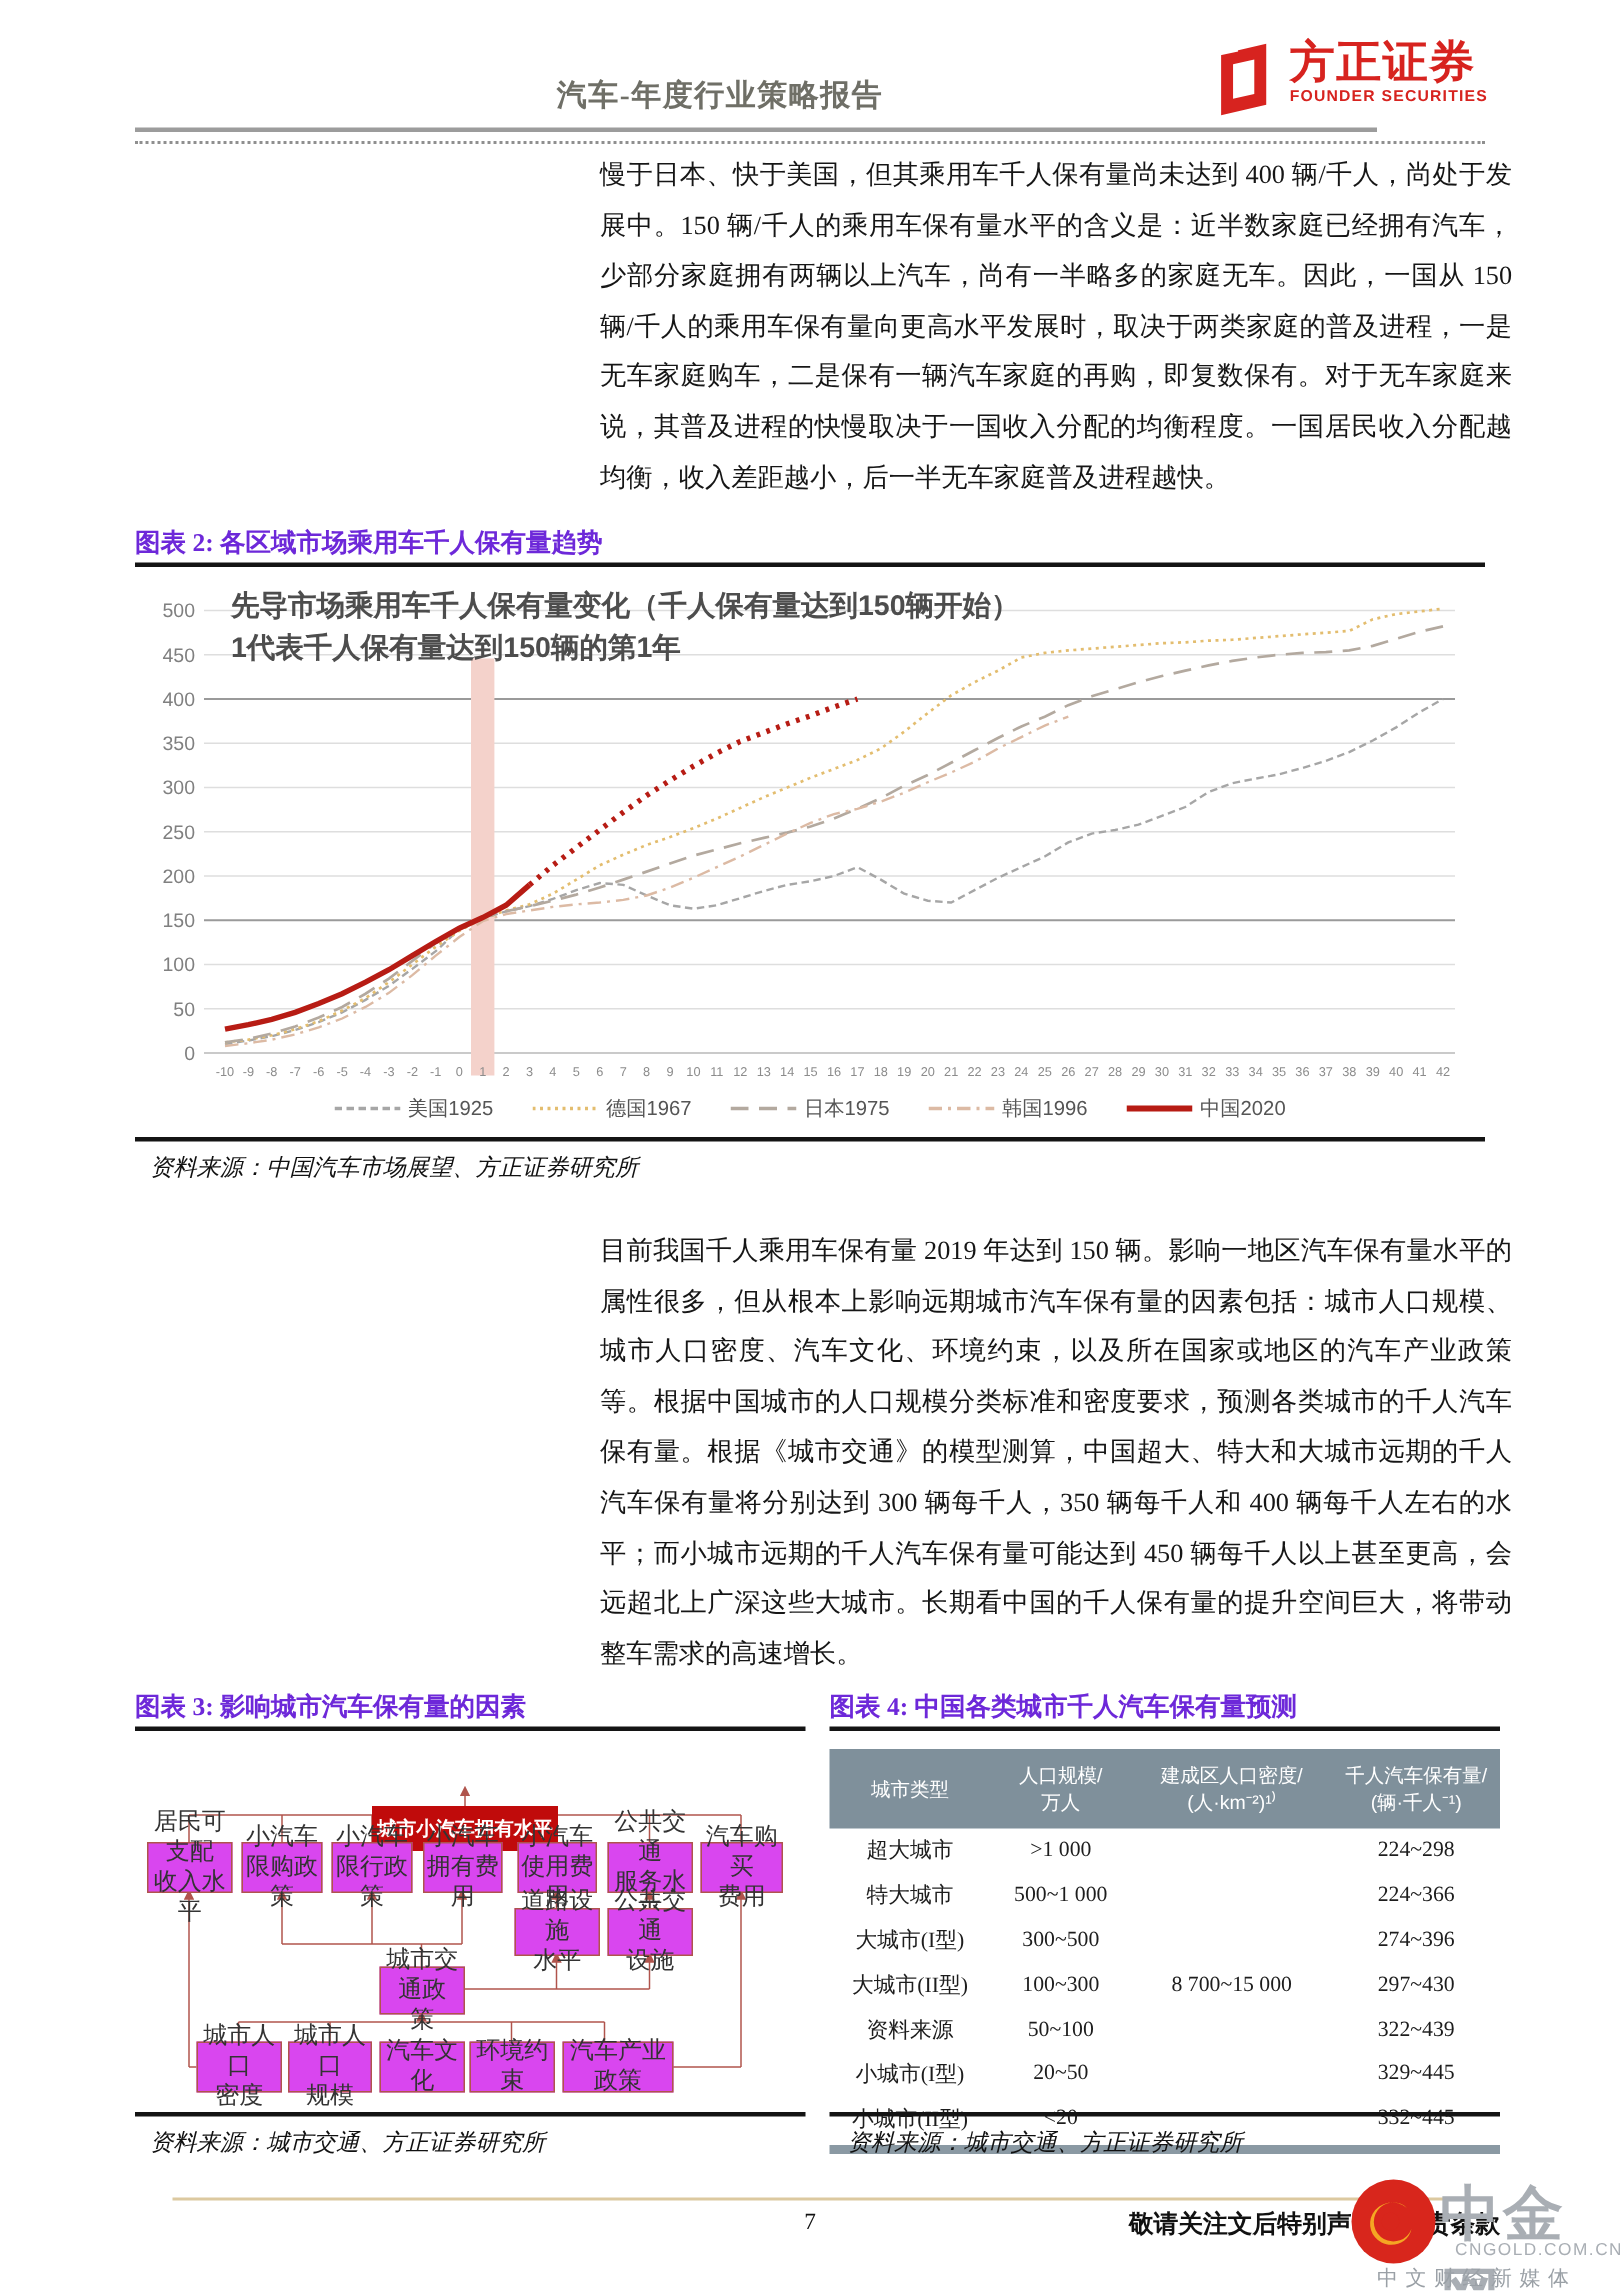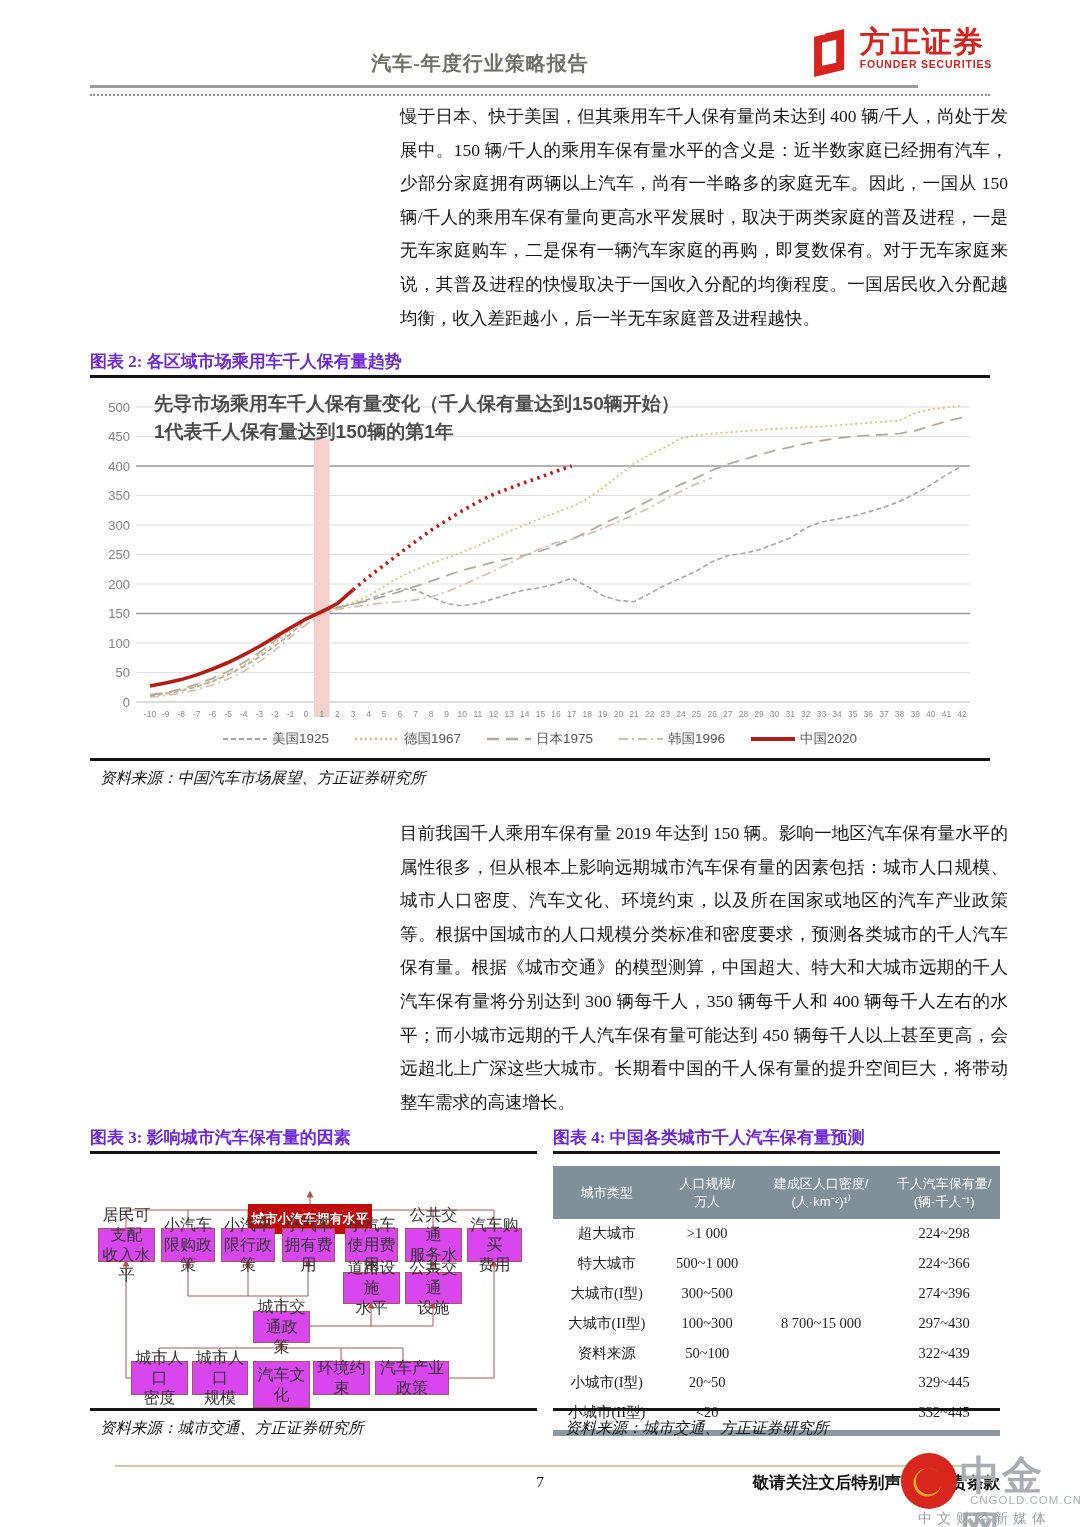"汽车文化" div.dbox { height: 47px -> 34px }
